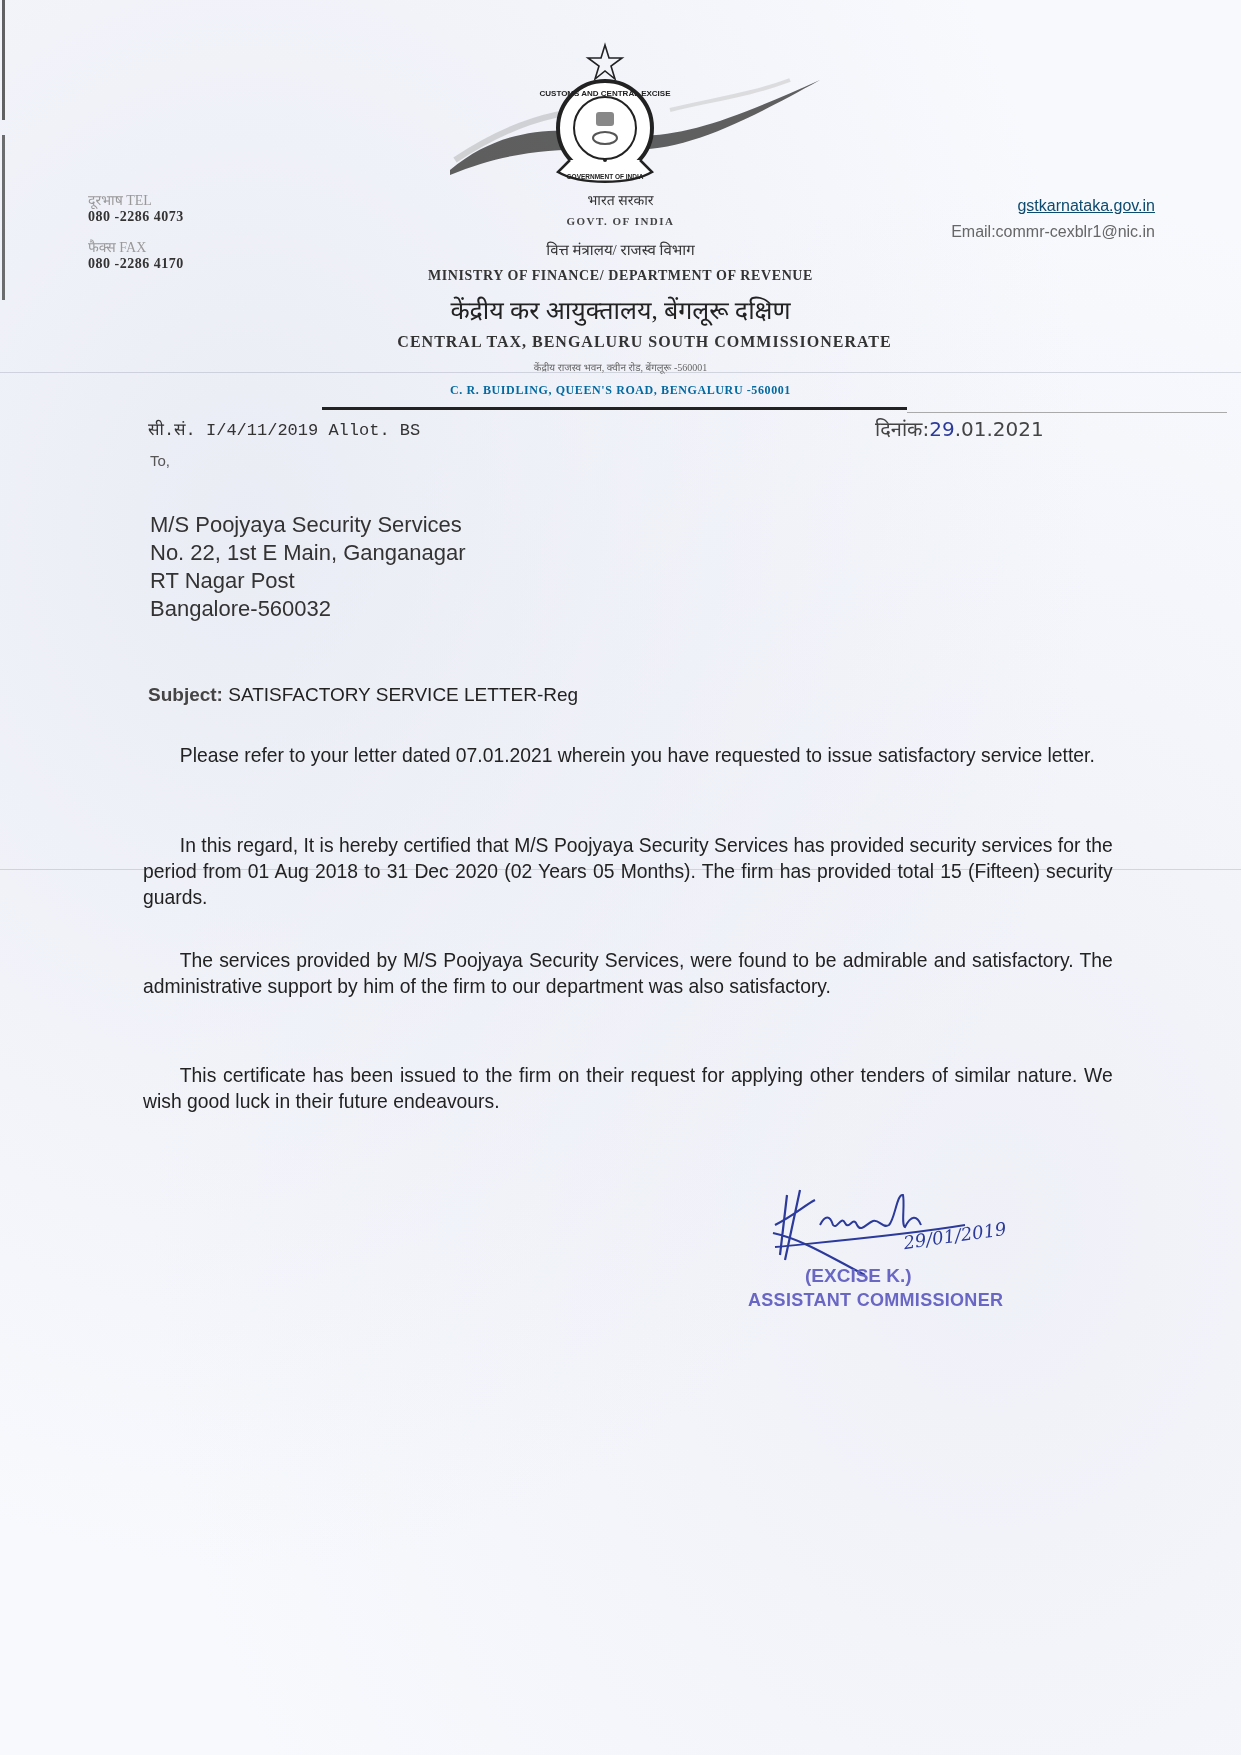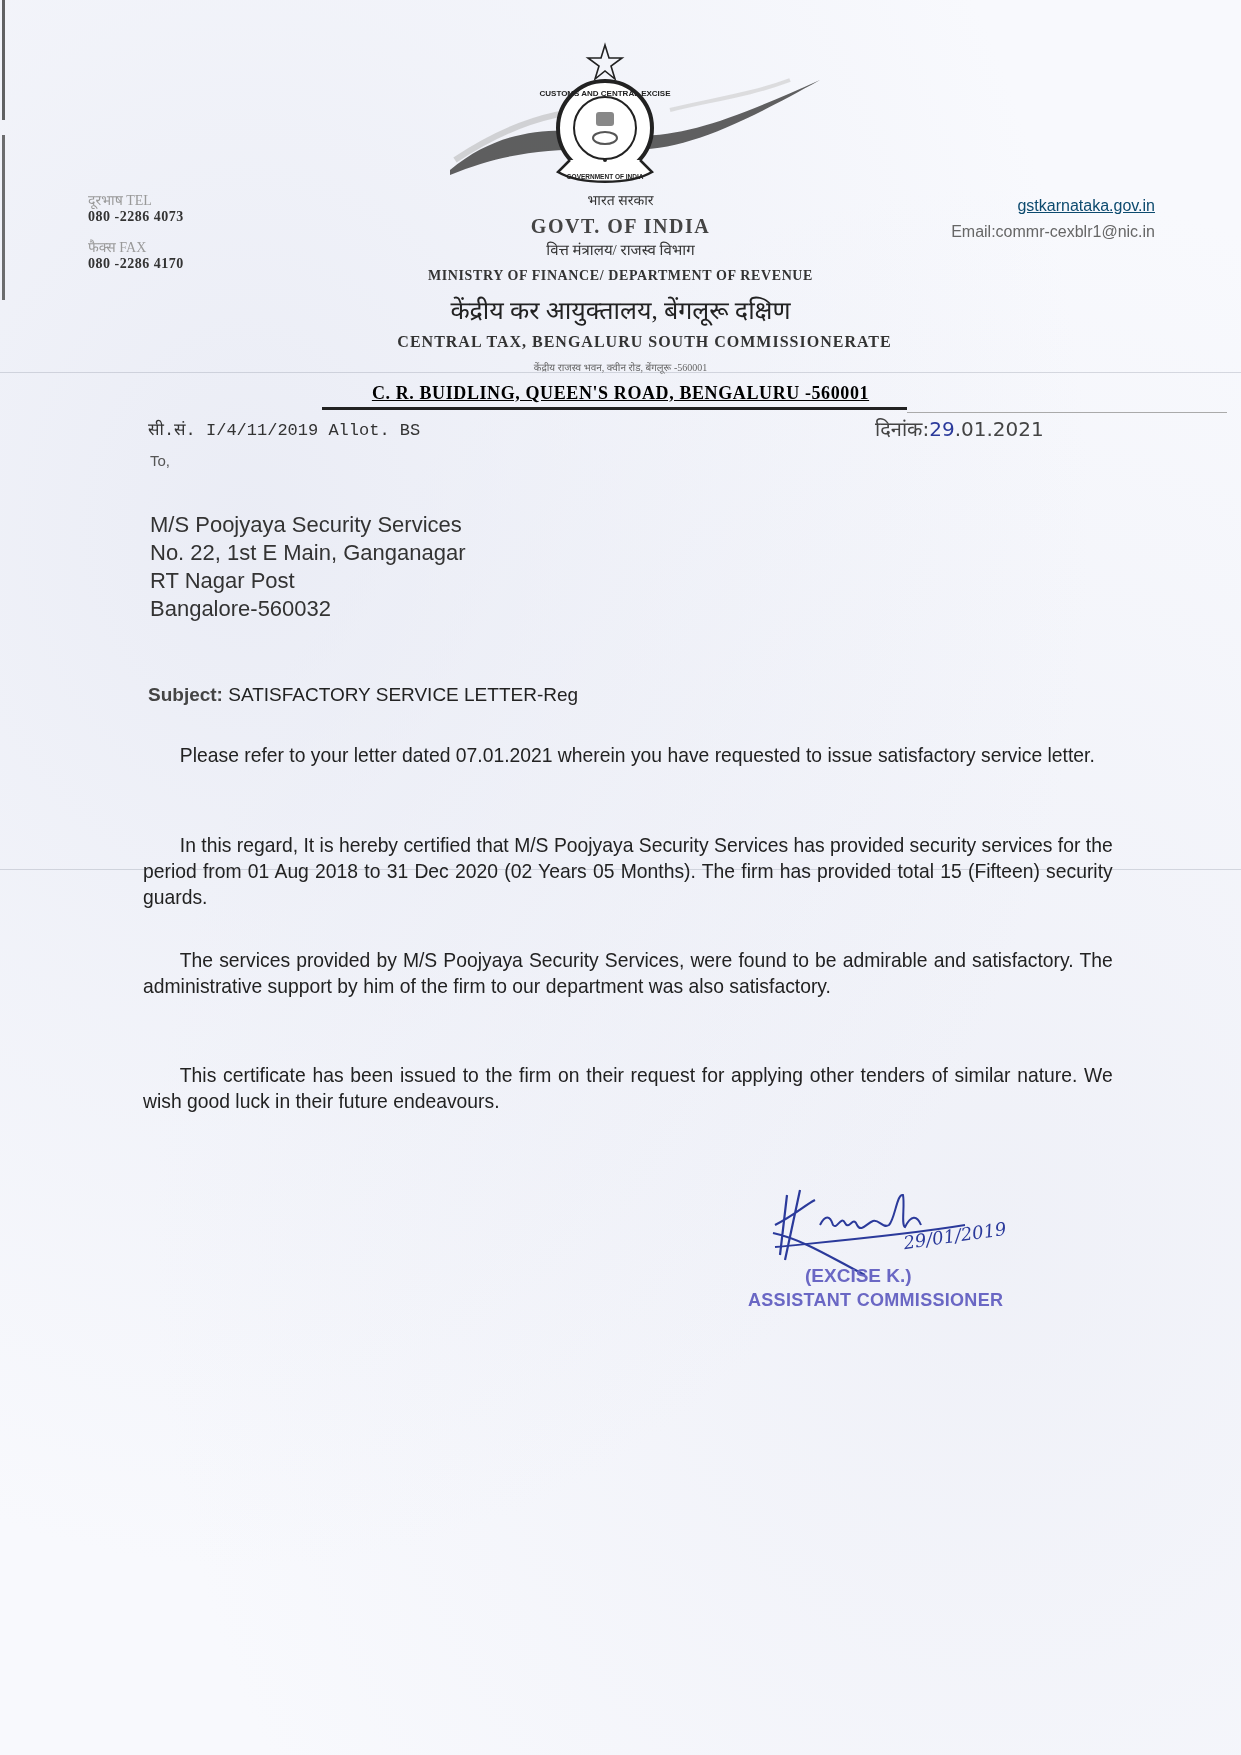"GOVT. OF INDIA" .c2 { font-size: 20px -> 11px }
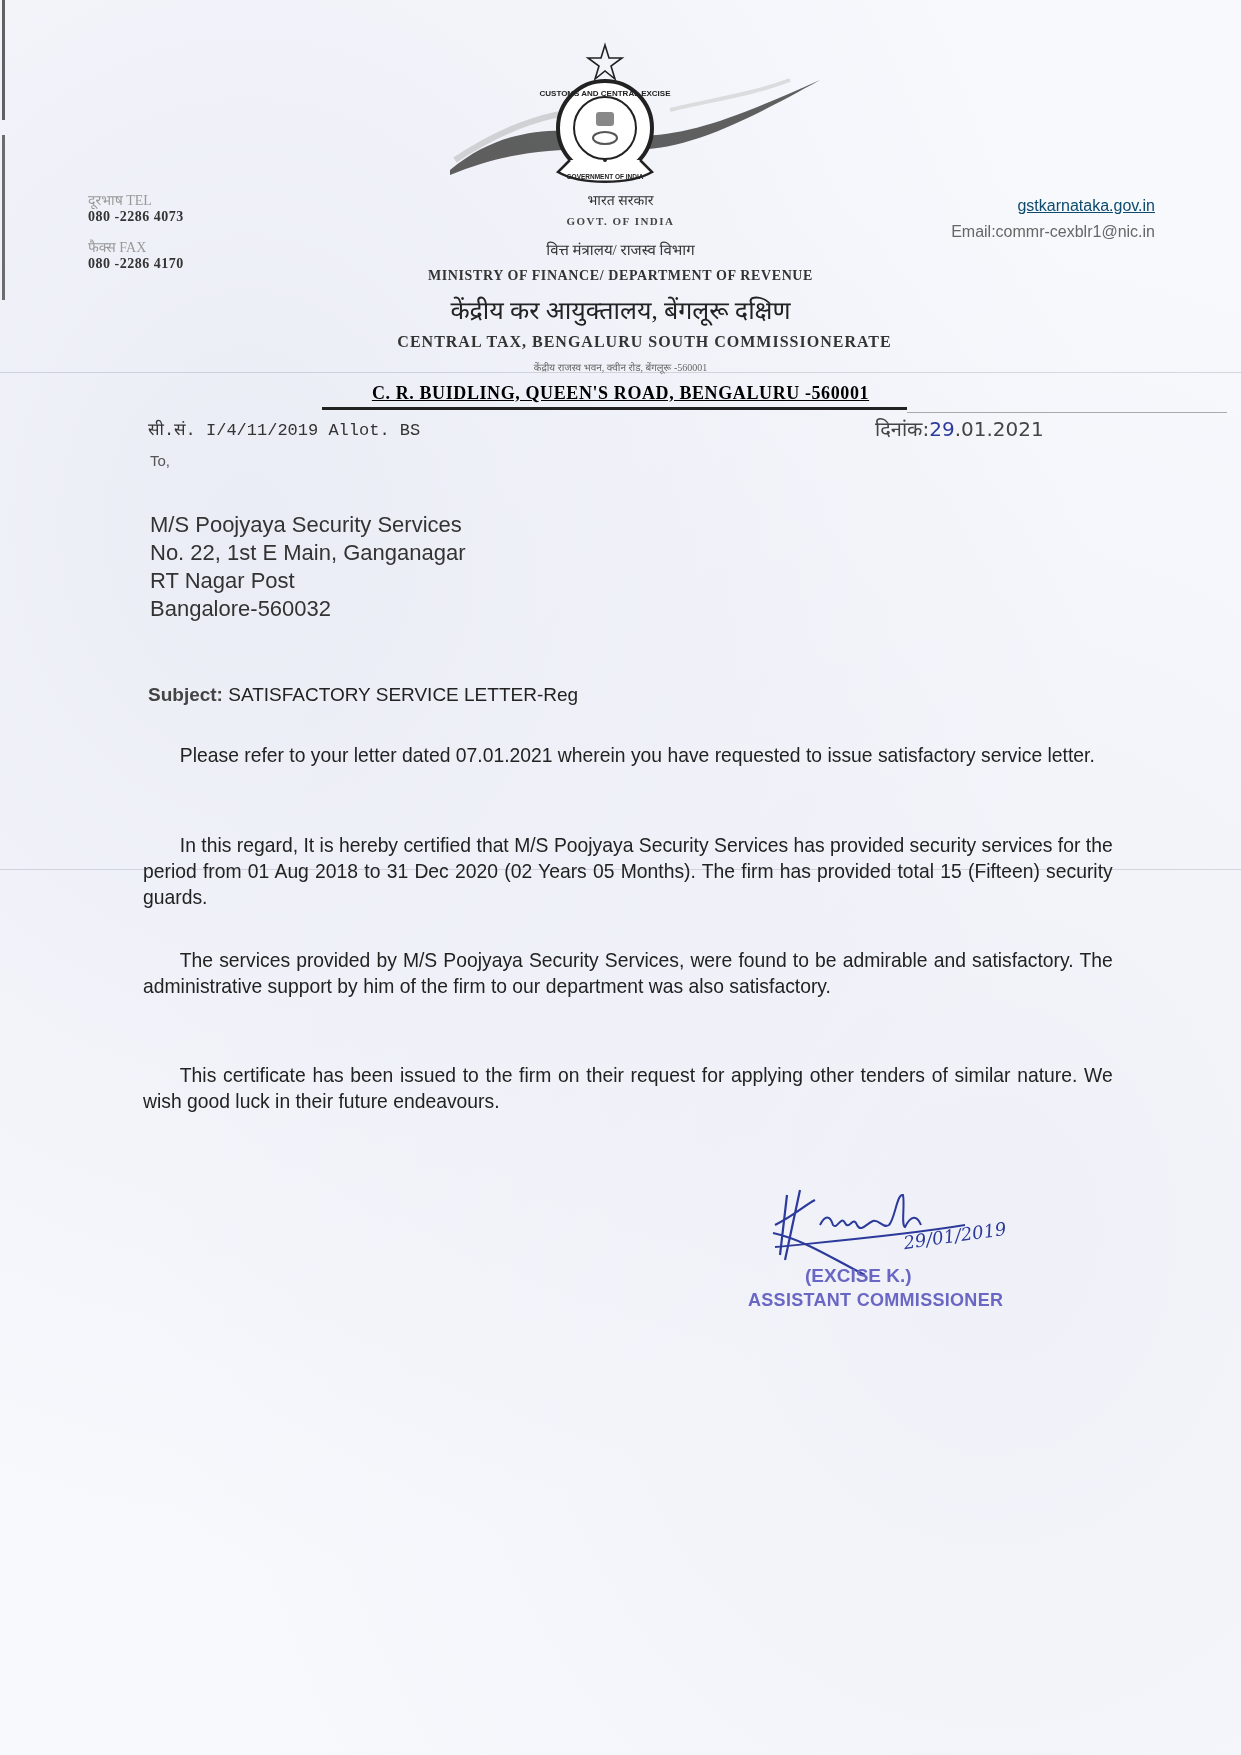"C. R. BUIDLING, QUEEN'S ROAD," .c8 { color: #000000 -> #0369a1; font-size: 18px -> 12px; text-decoration: underline -> none }
